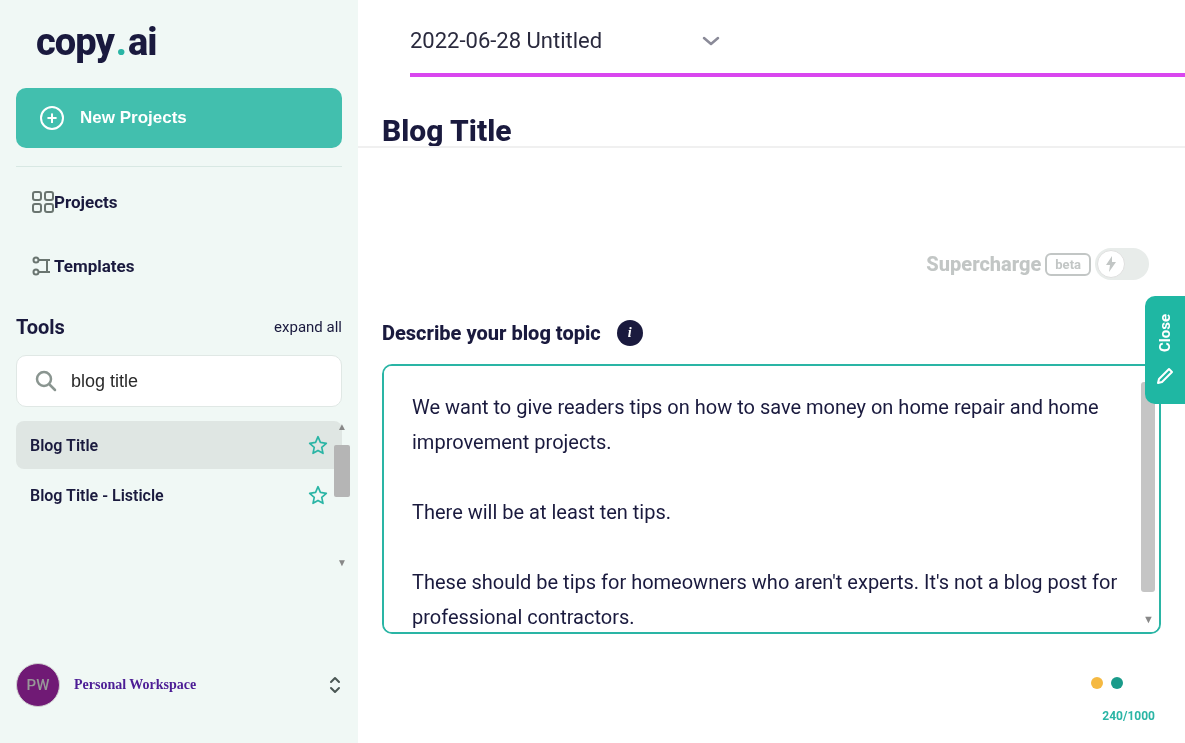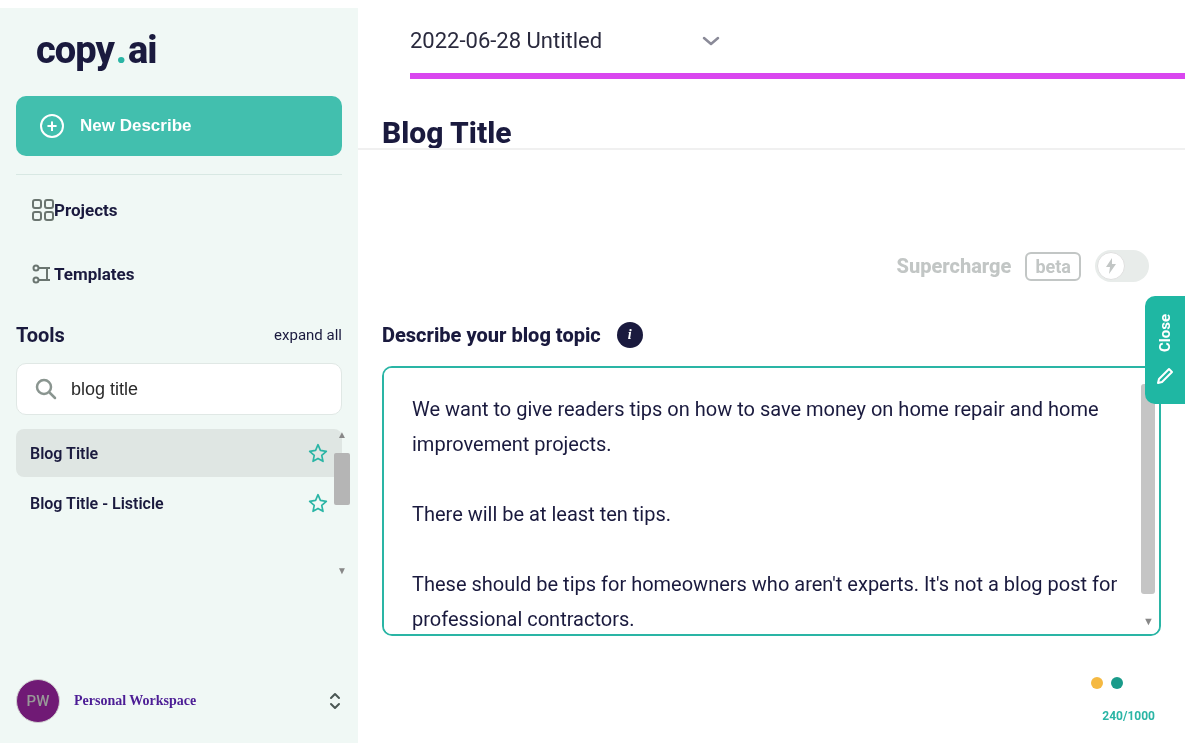"copy" .sidebar { margin-top: 8px -> none; padding: 20px 0 0 0 -> 20px 0 16px 0 }
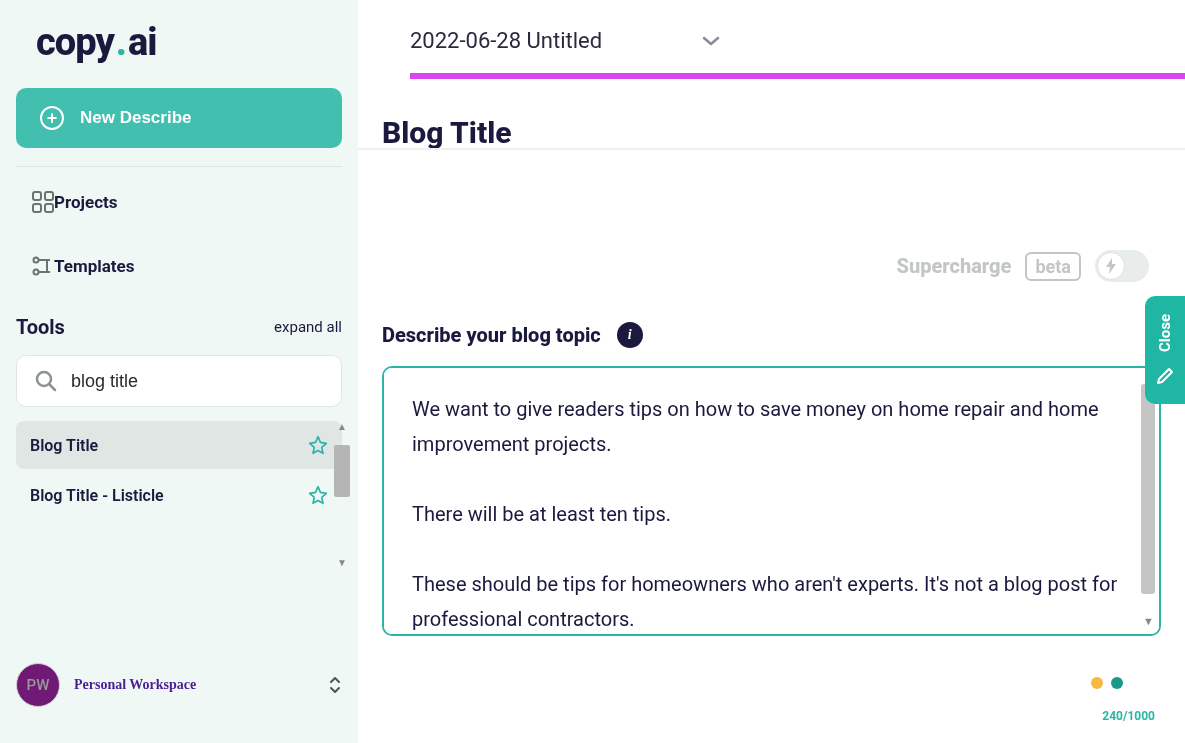"2022-06-28 Untitled" .project-title-inner { border-bottom: 6px solid #d946ef -> 4px solid #d946ef }
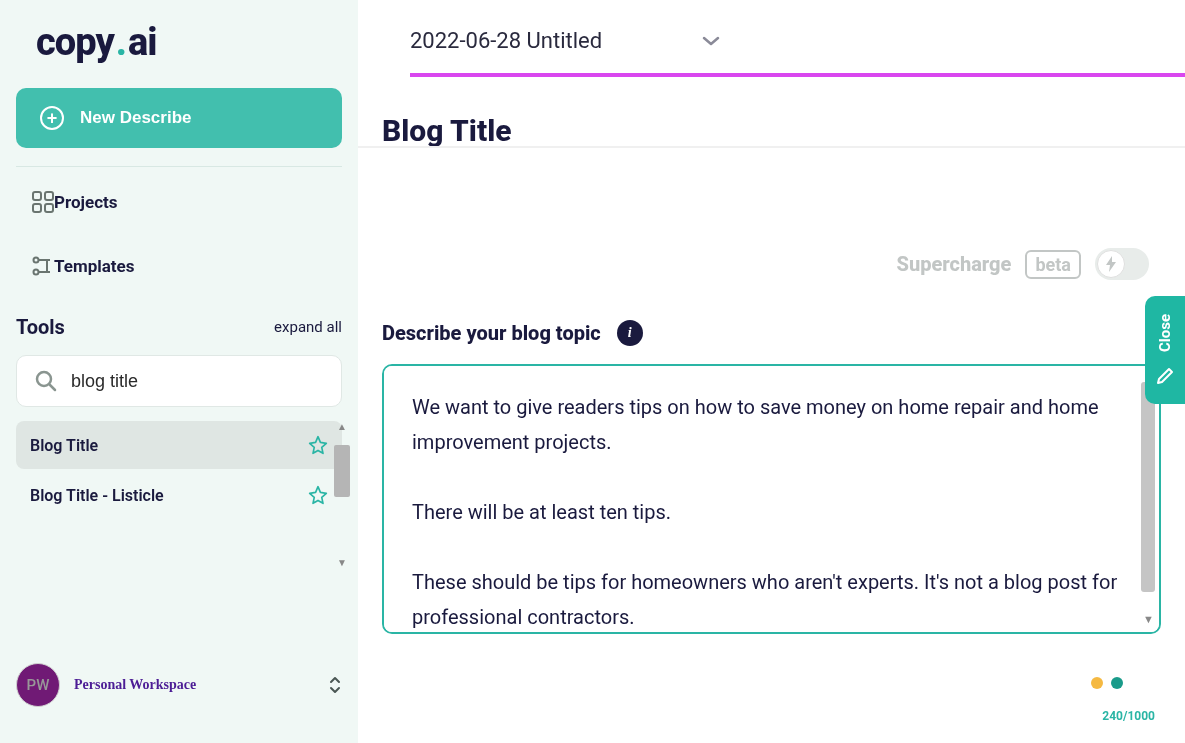"New Describe" span { text: Describe -> Projects }
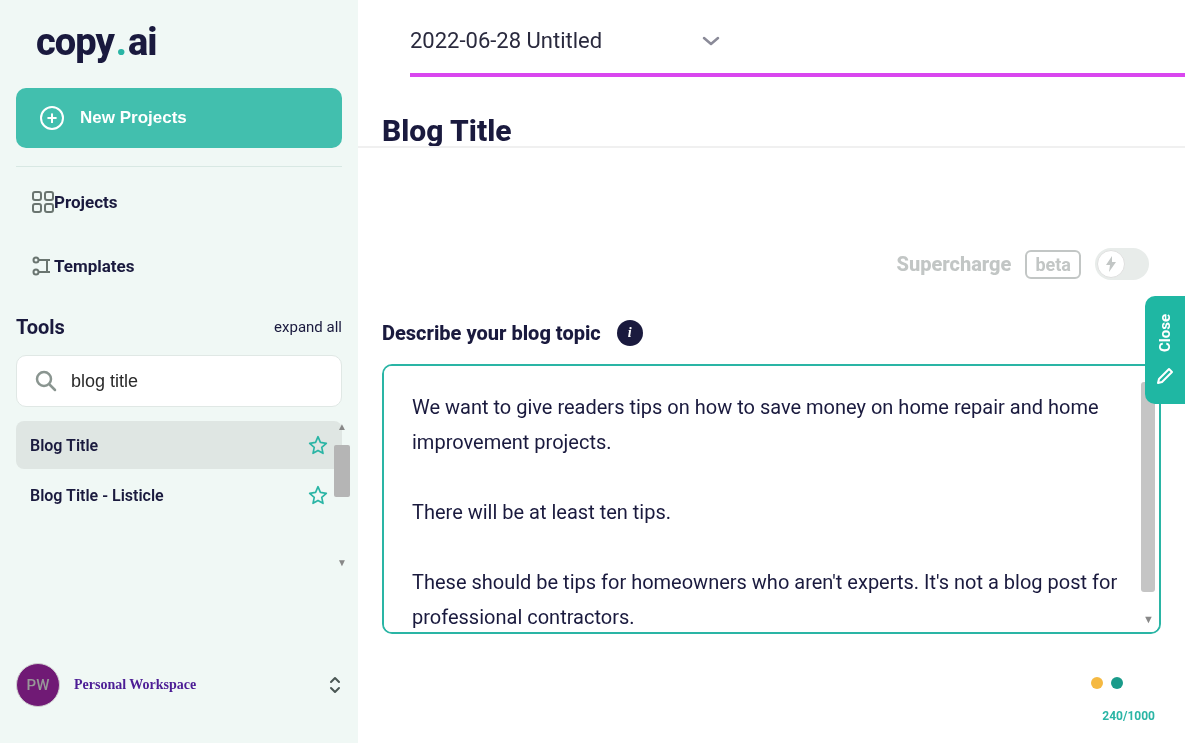"Supercharge" .supercharge-row { gap: 14px -> 4px }
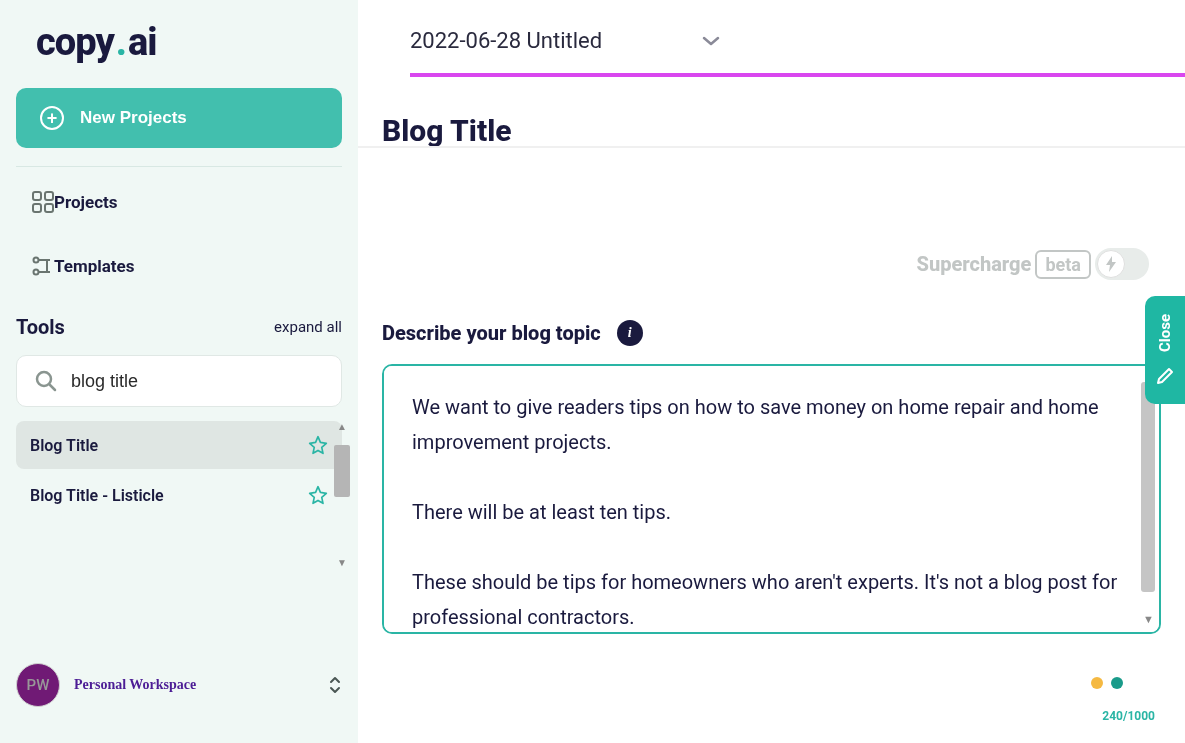"beta" .beta-badge { font-size: 18px -> 13px }
